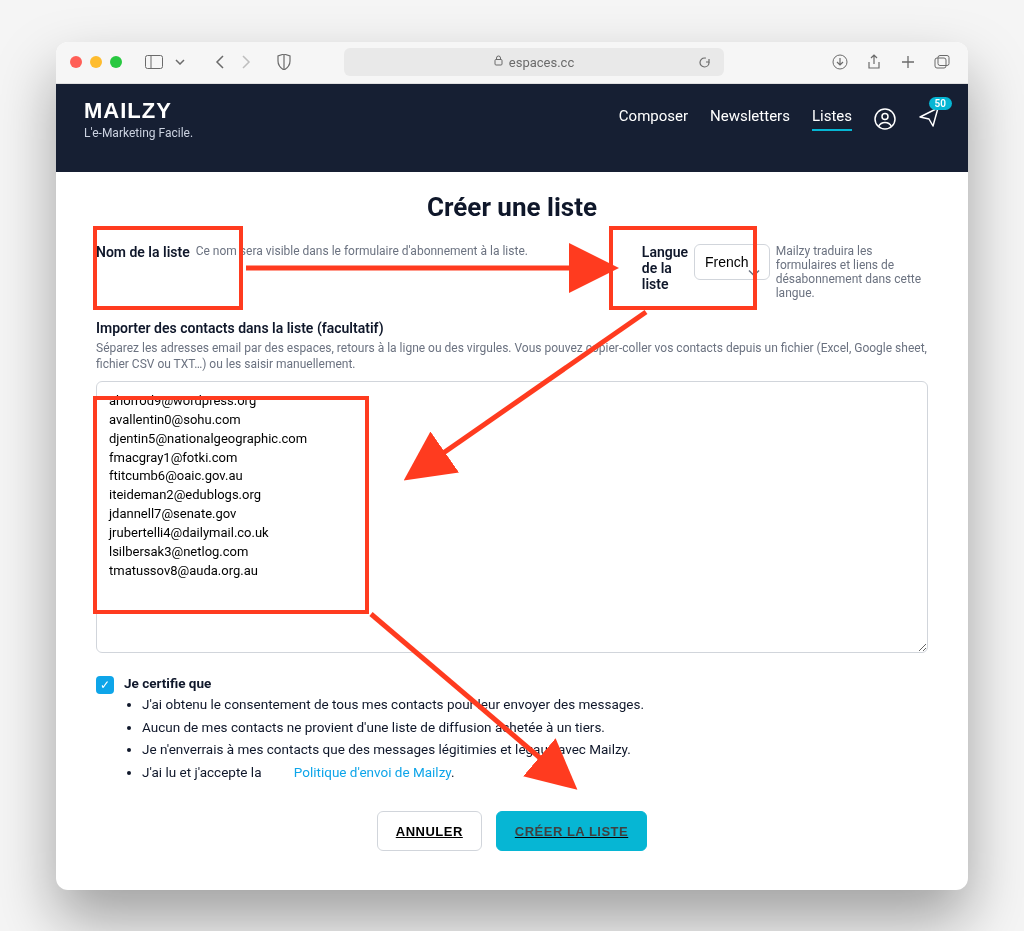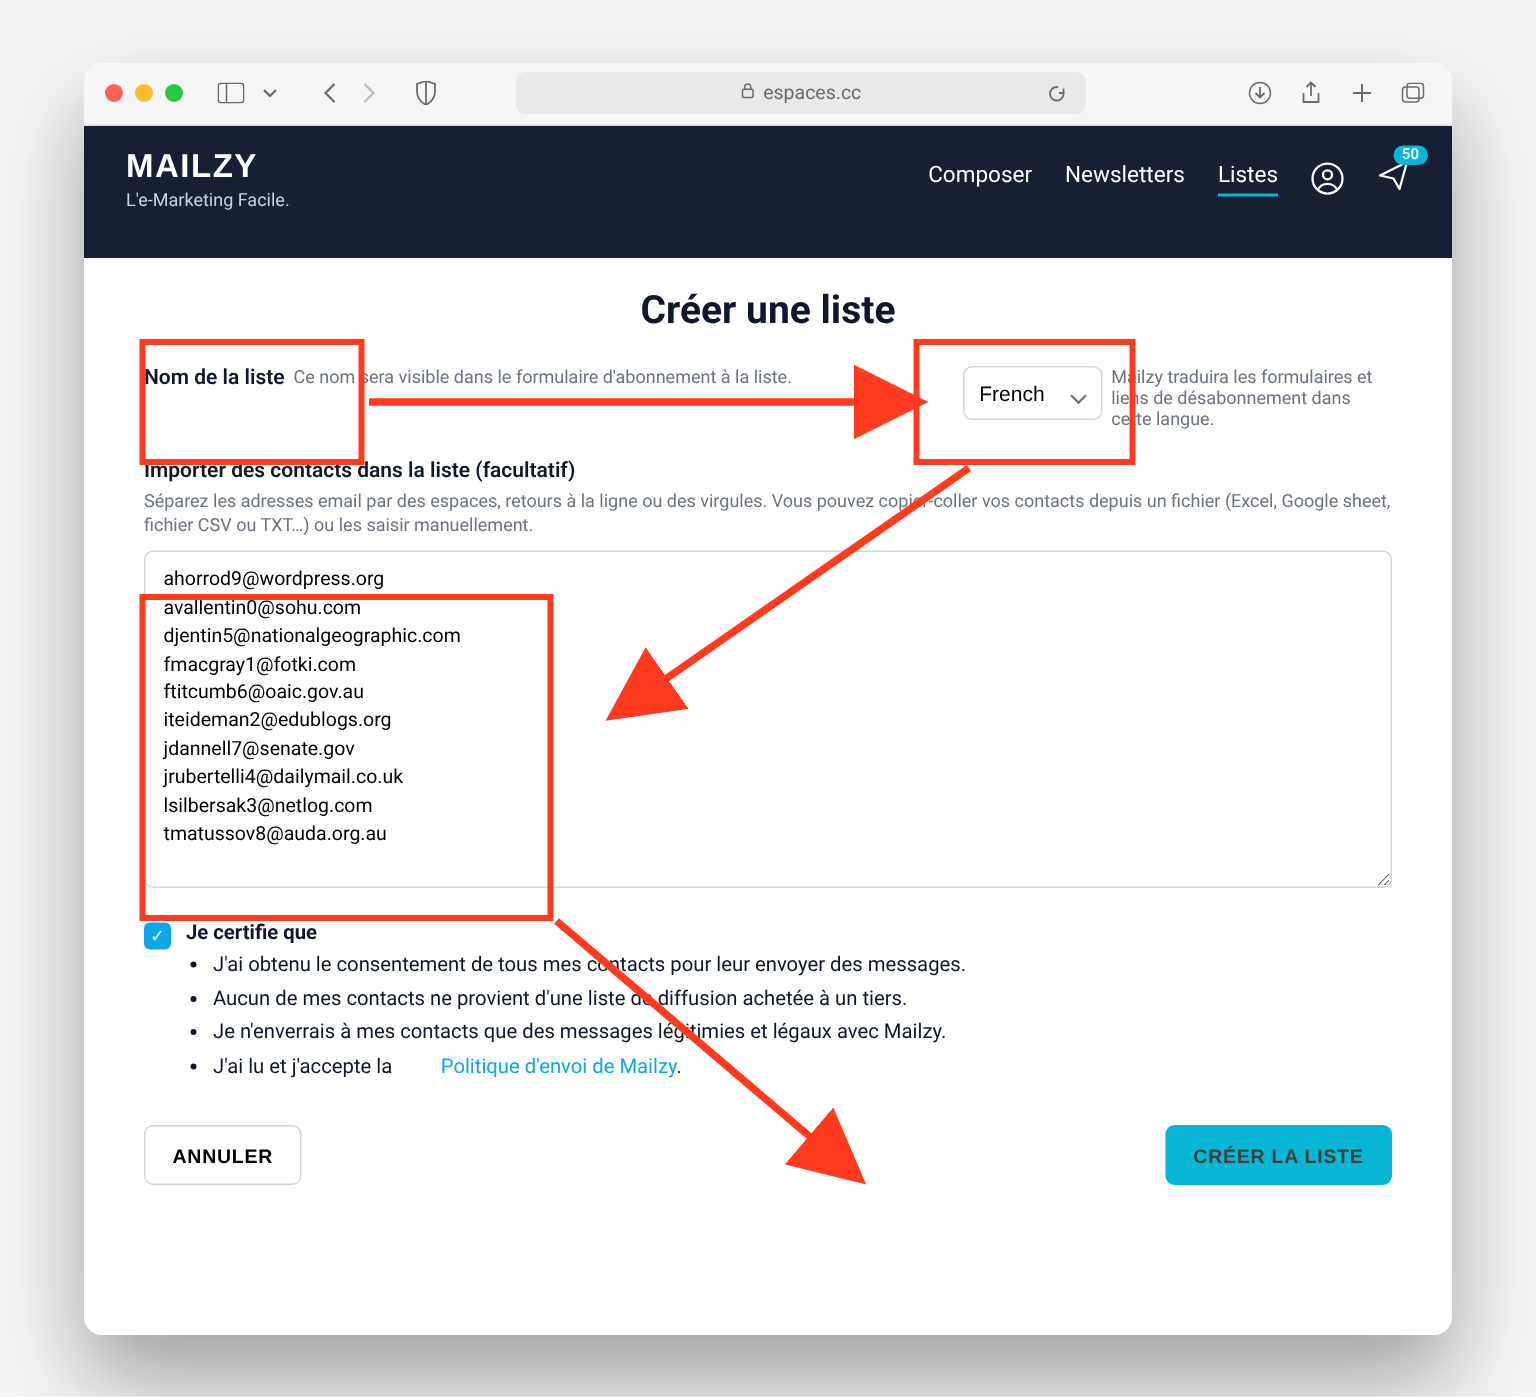"Langue de la liste" div.label { html: none -> <div>Langue de la liste</div> }
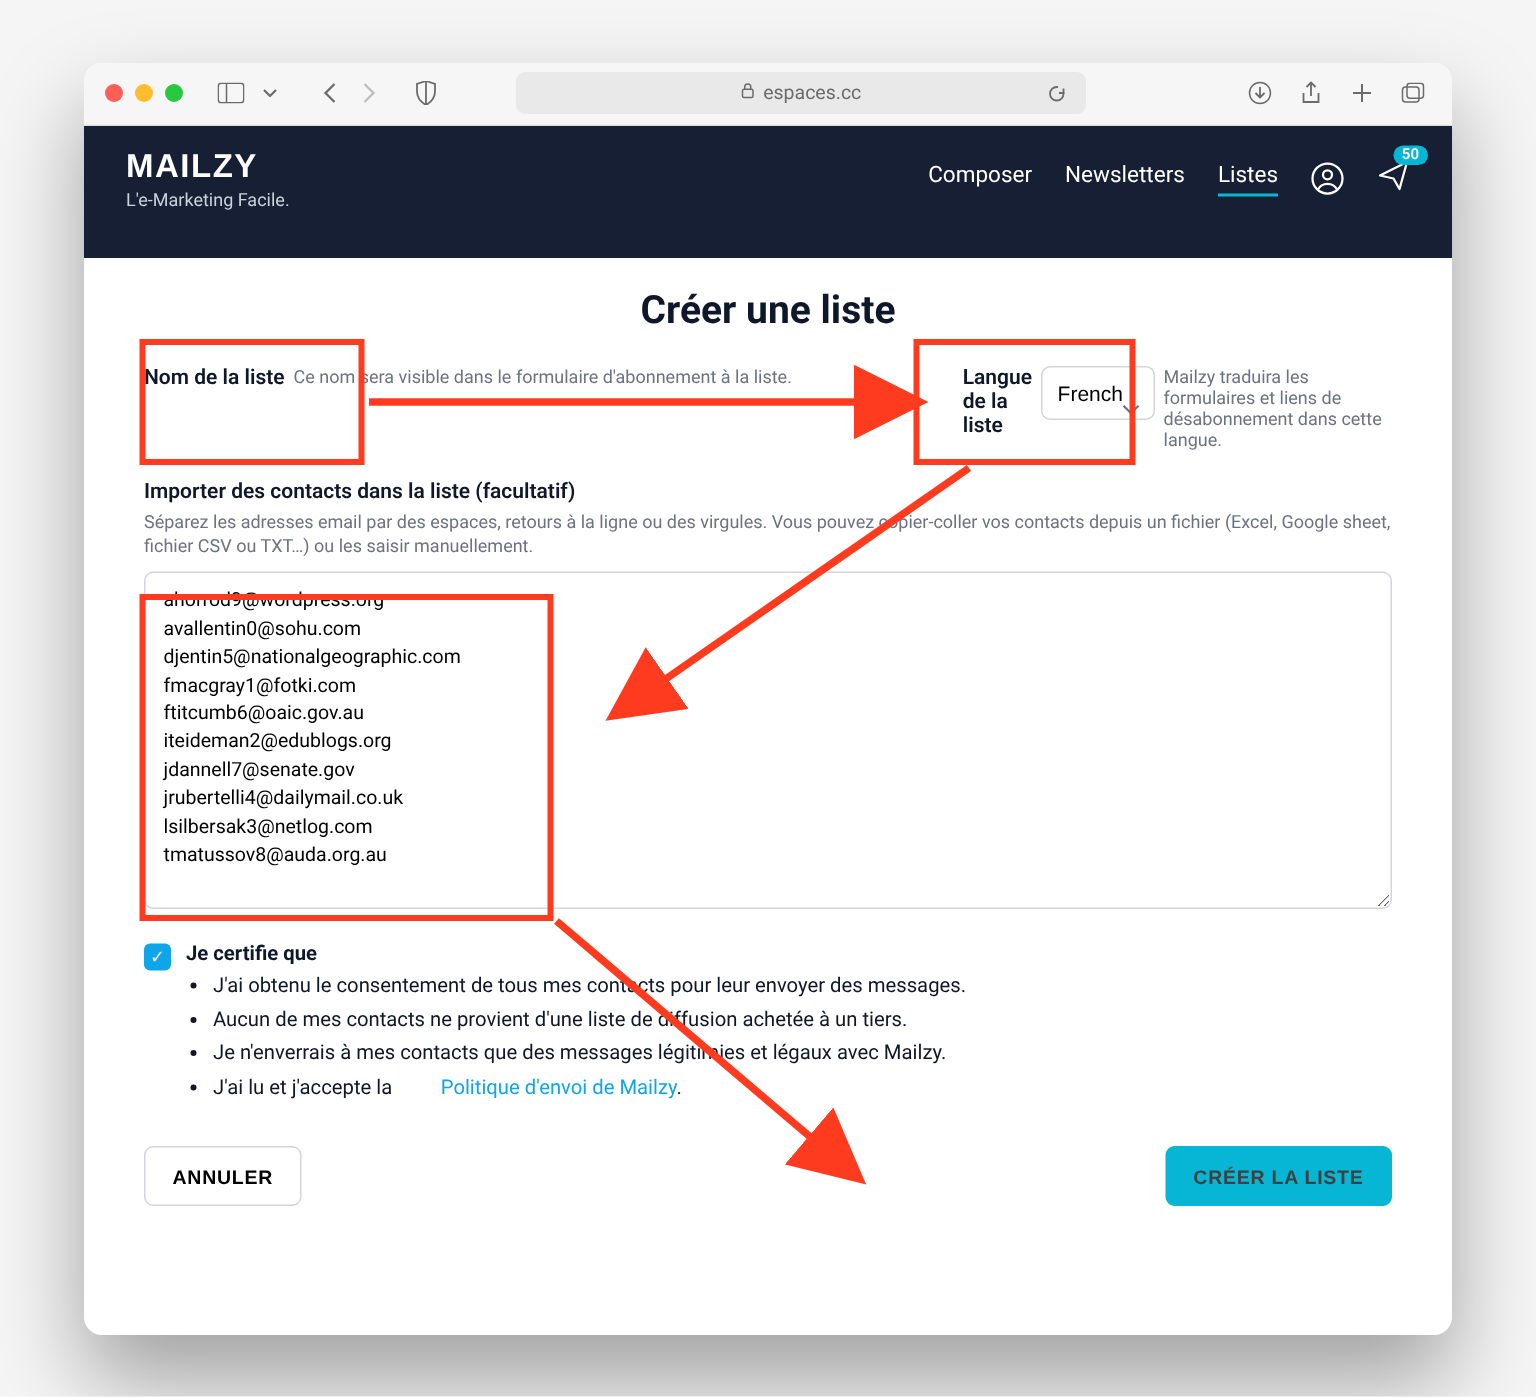"ahorrod9@wordpress.org" .textarea { height: 225px -> 272px }
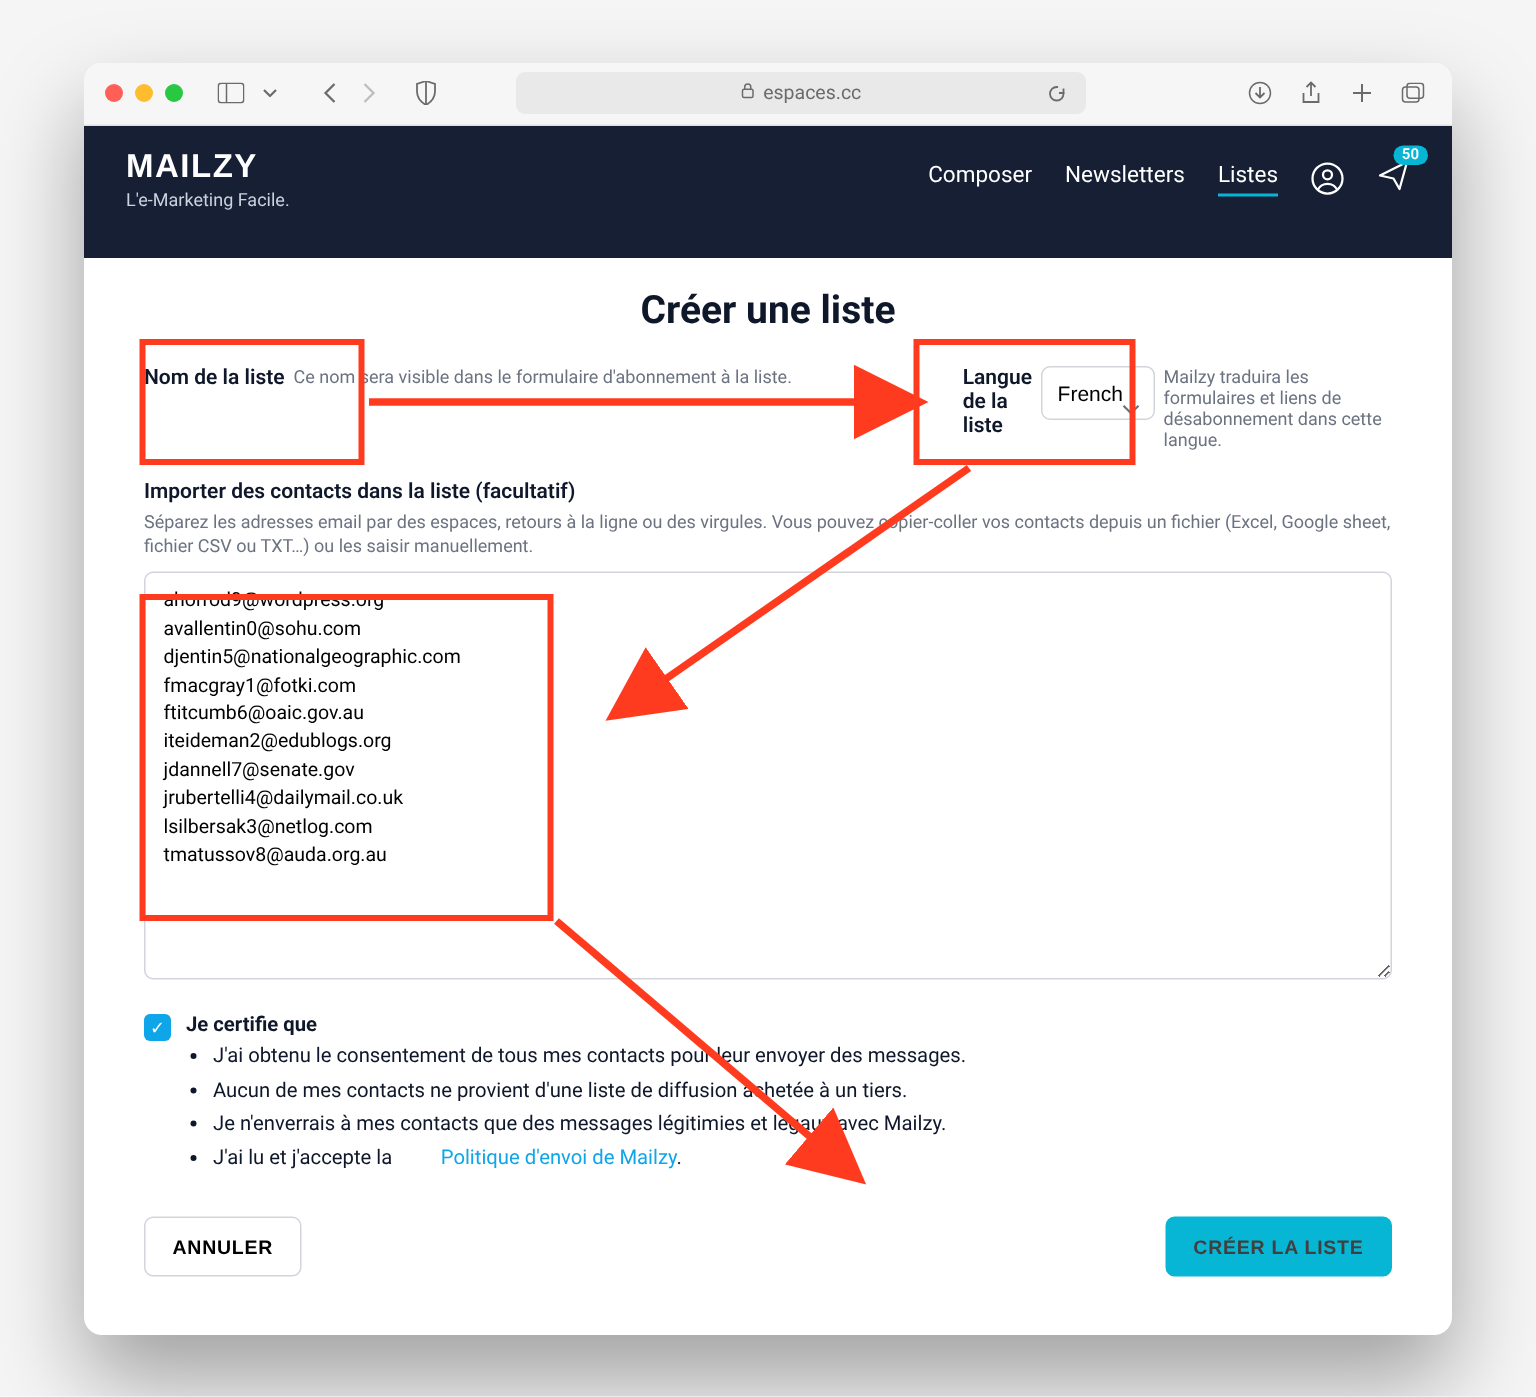"ANNULER" .actions { justify-content: space-between -> center; text-decoration: none -> underline }
